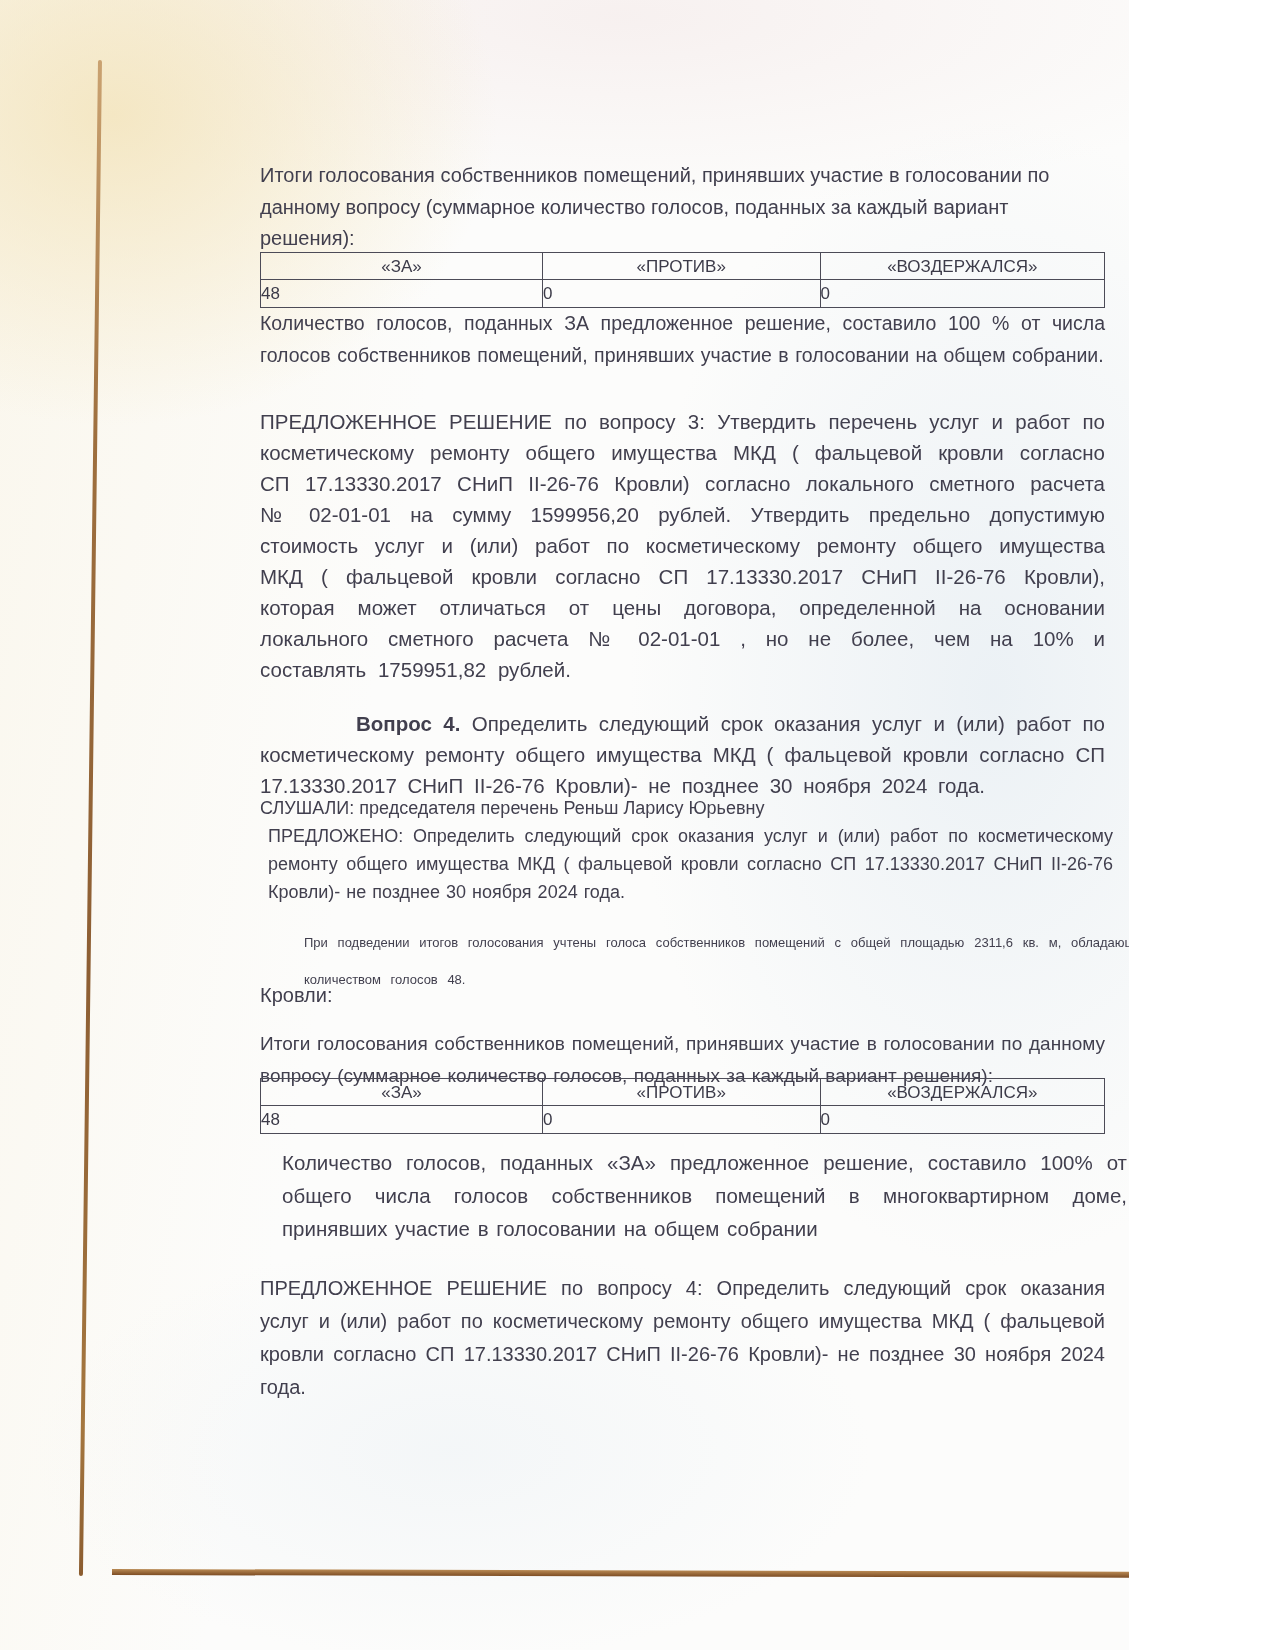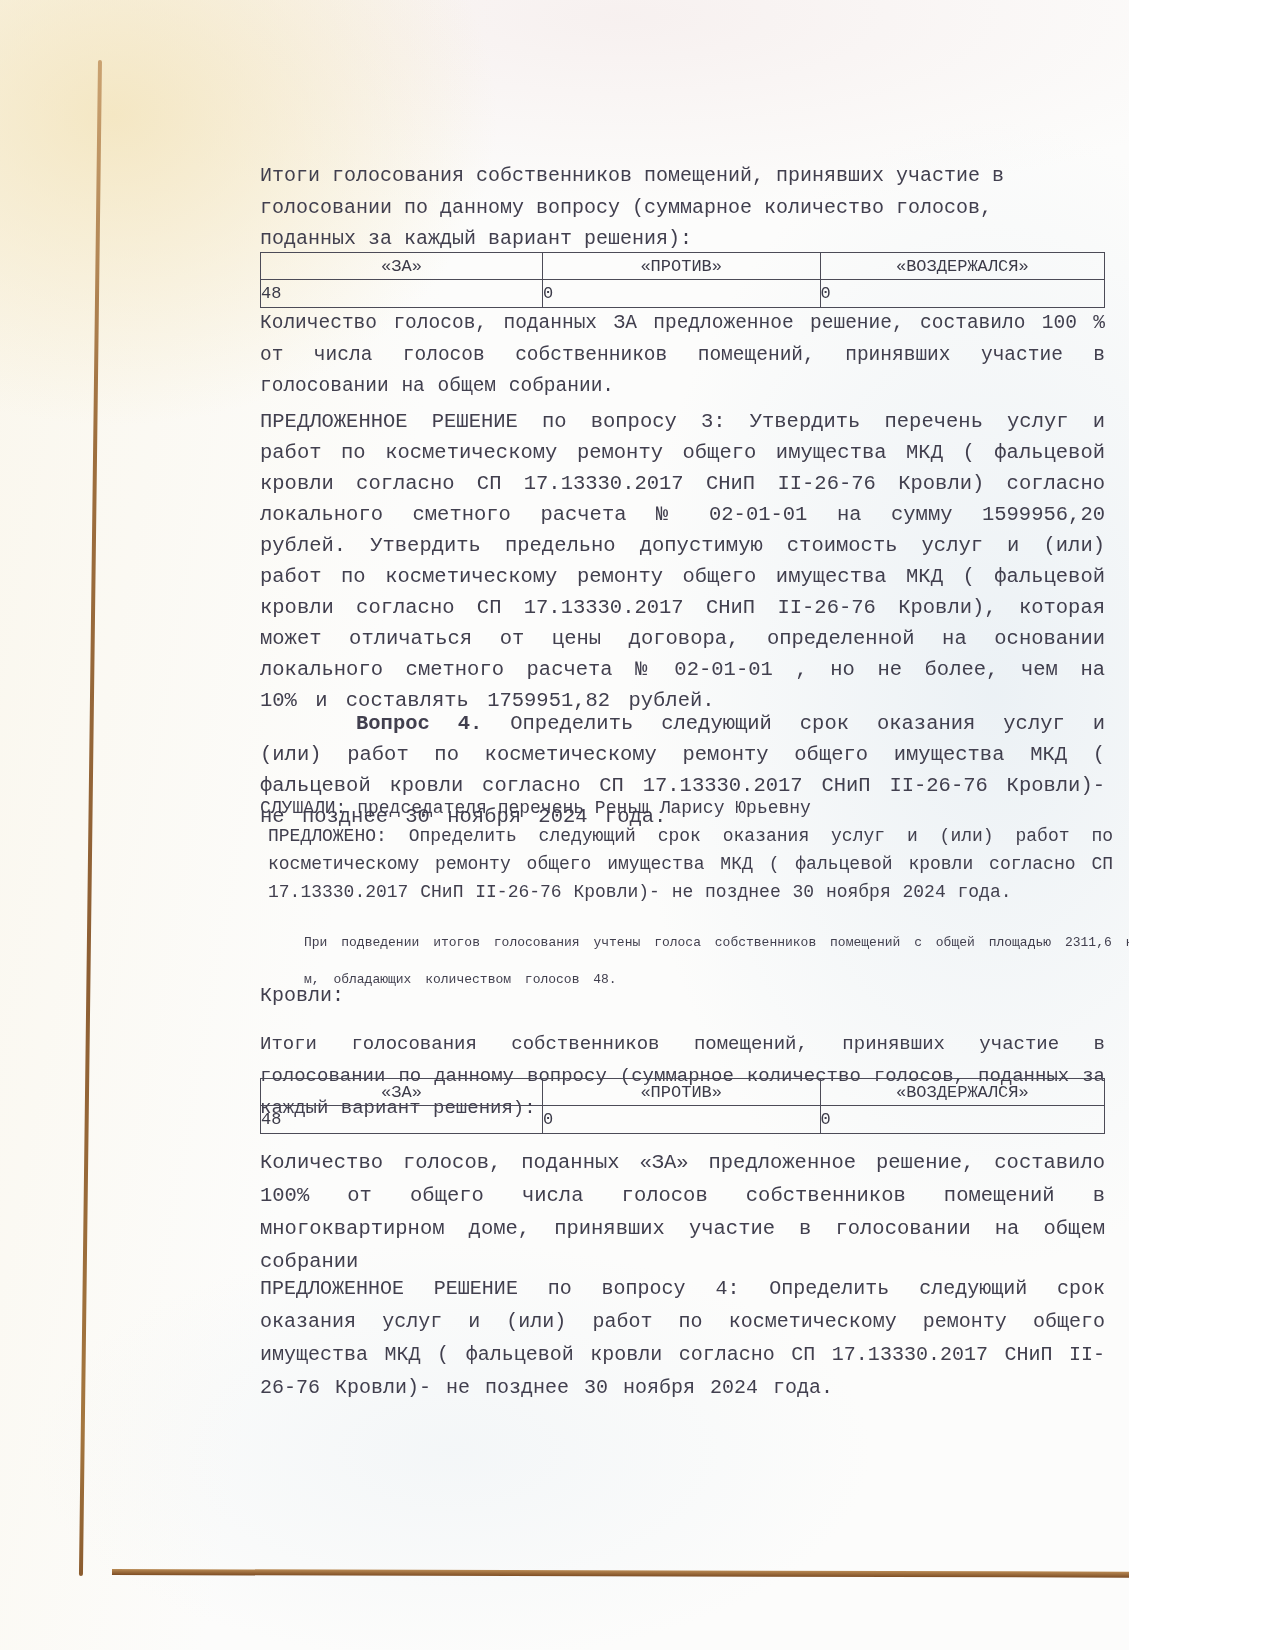"Итоги голосования собственников" .canvas { font-family: Liberation Mono, monospace -> Liberation Sans, sans-serif }
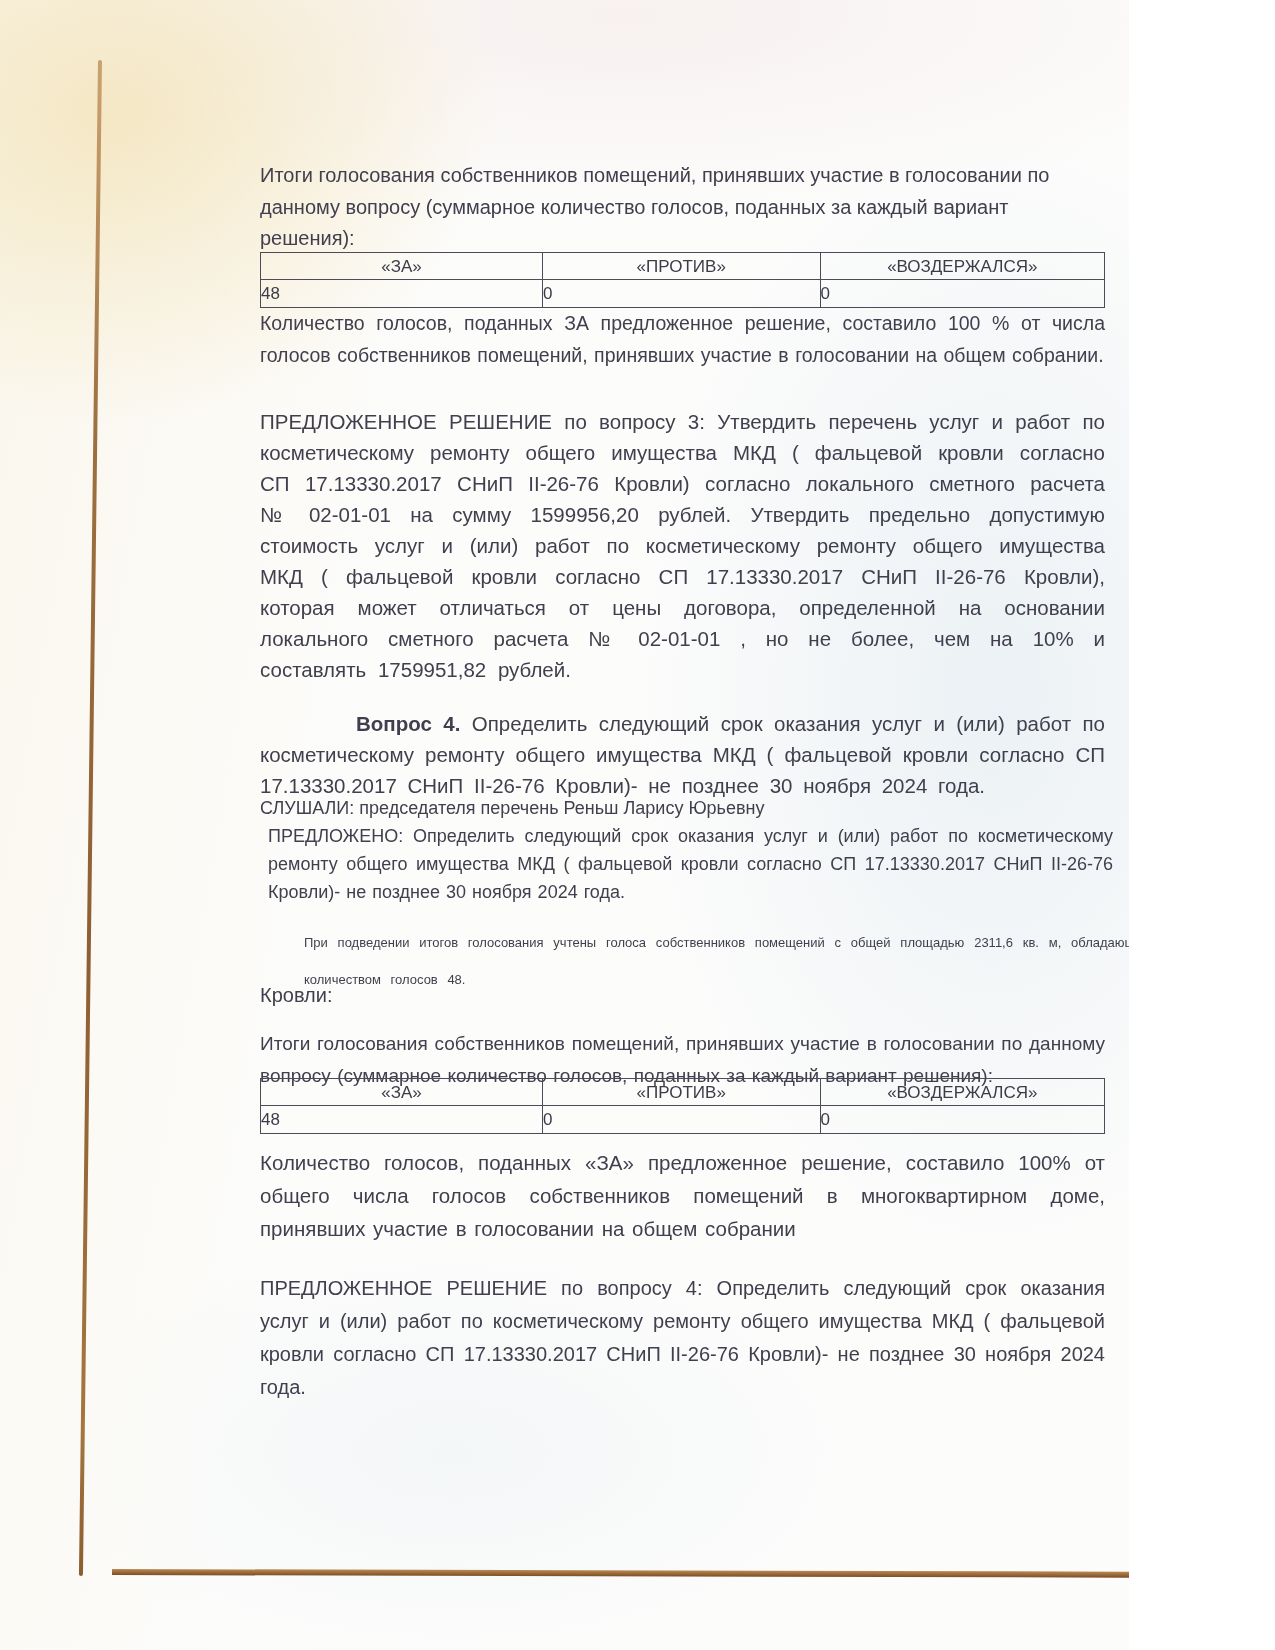"Количество голосов, поданных «ЗА»" .p-sum4 { margin-left: none -> 22px }
